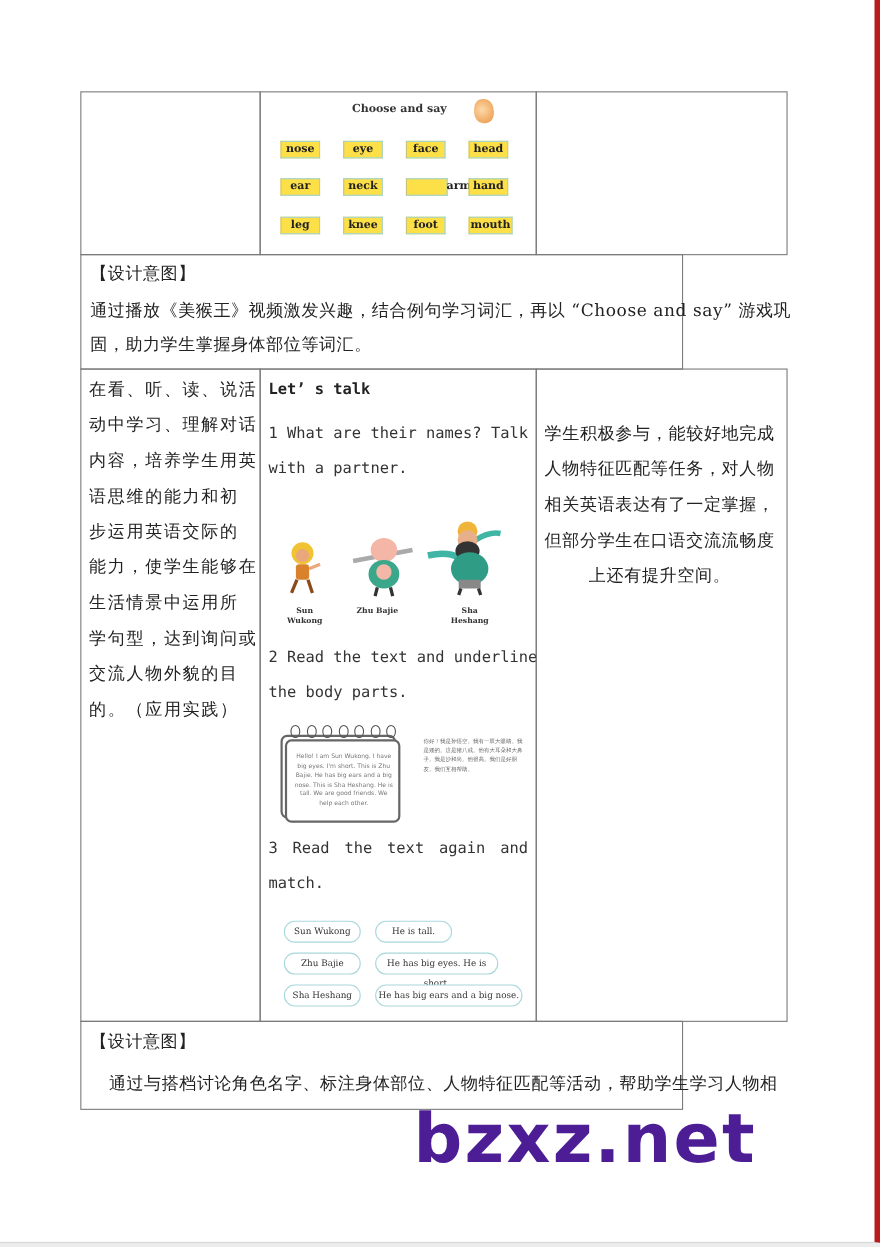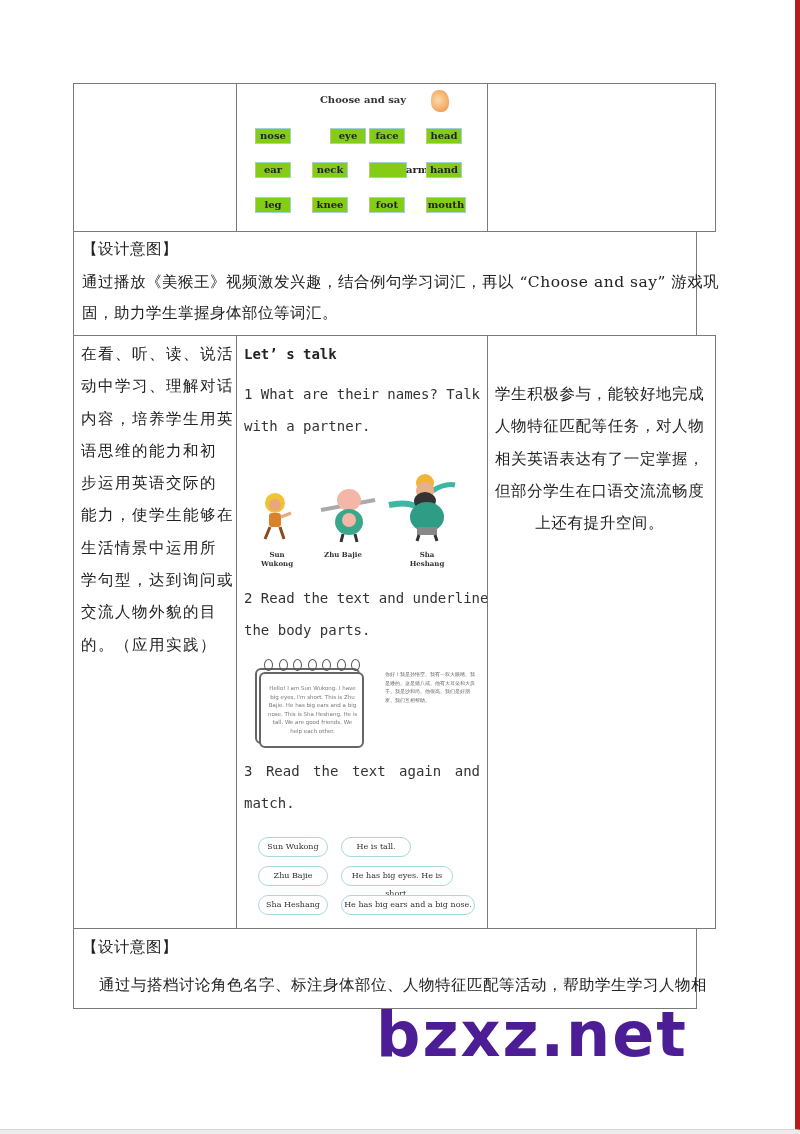"nose" .word { background: #84cc16 -> #fde047 }
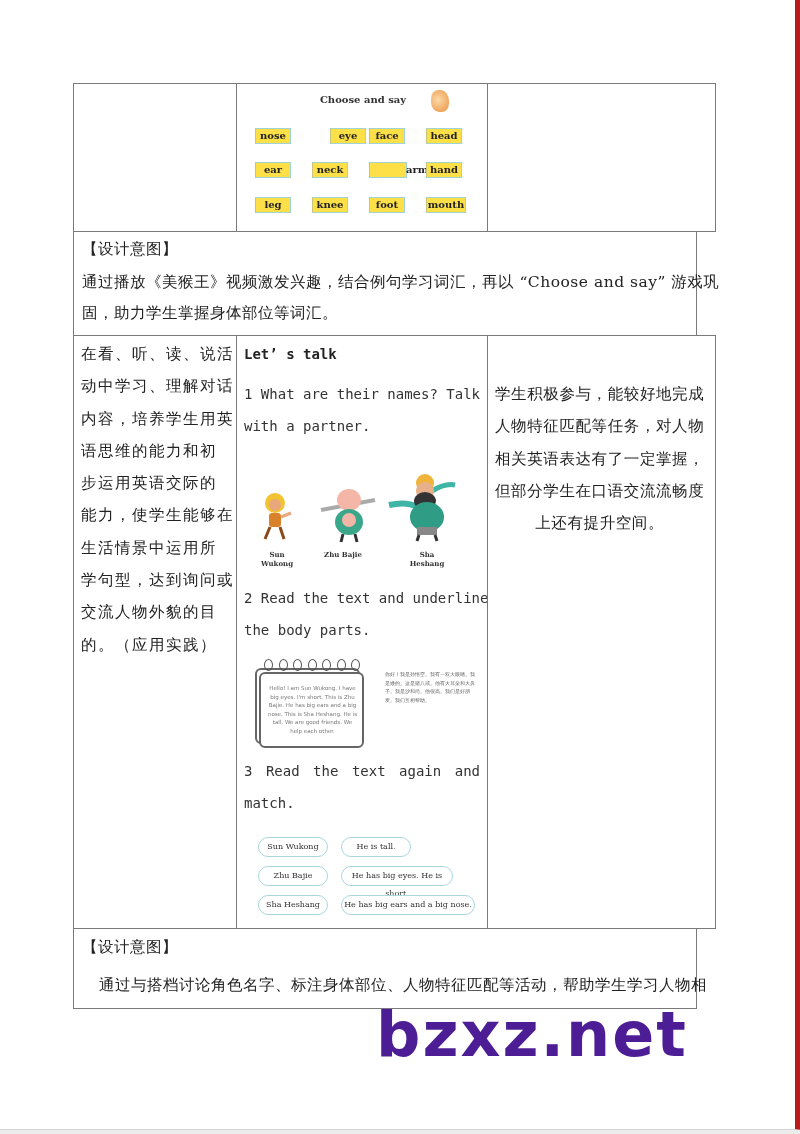"eye" div.word { margin-left: 18px -> none }
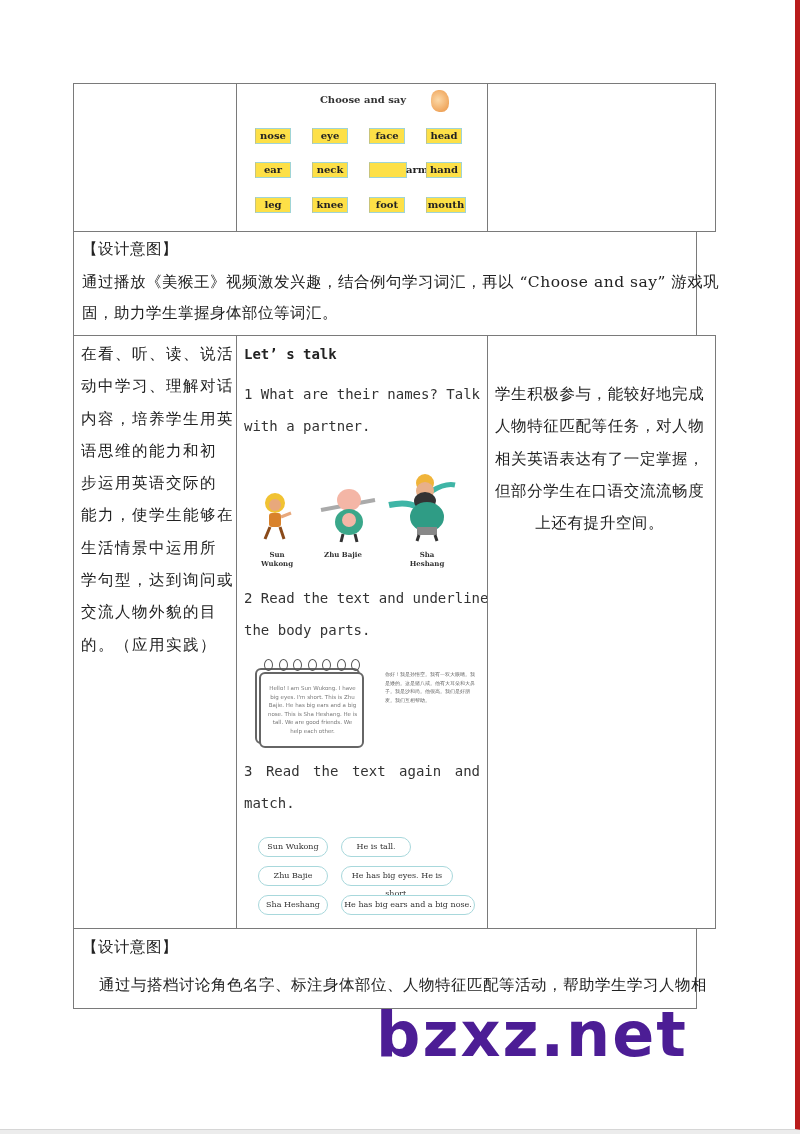"【设计意图】" .full { width: 624px -> 548px }
